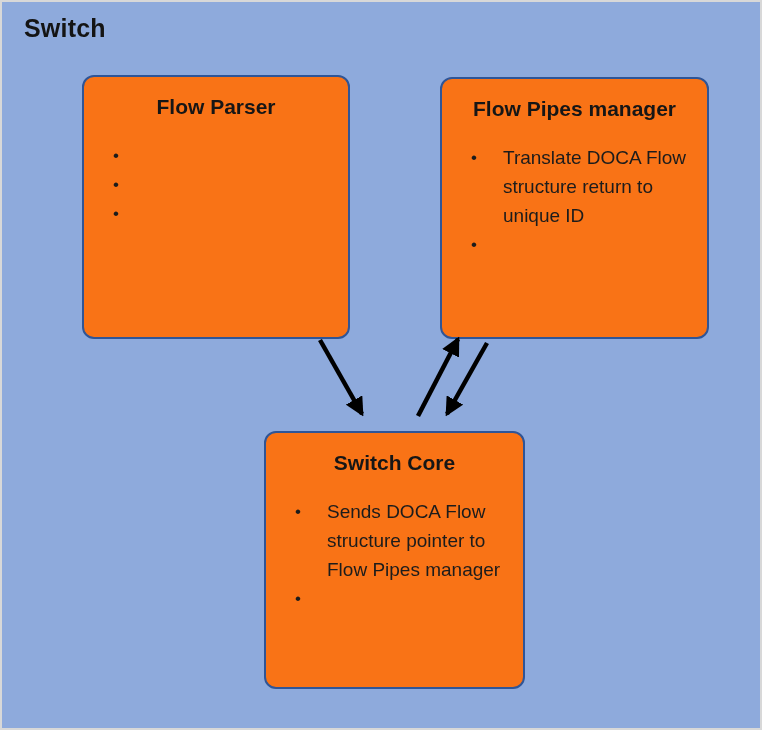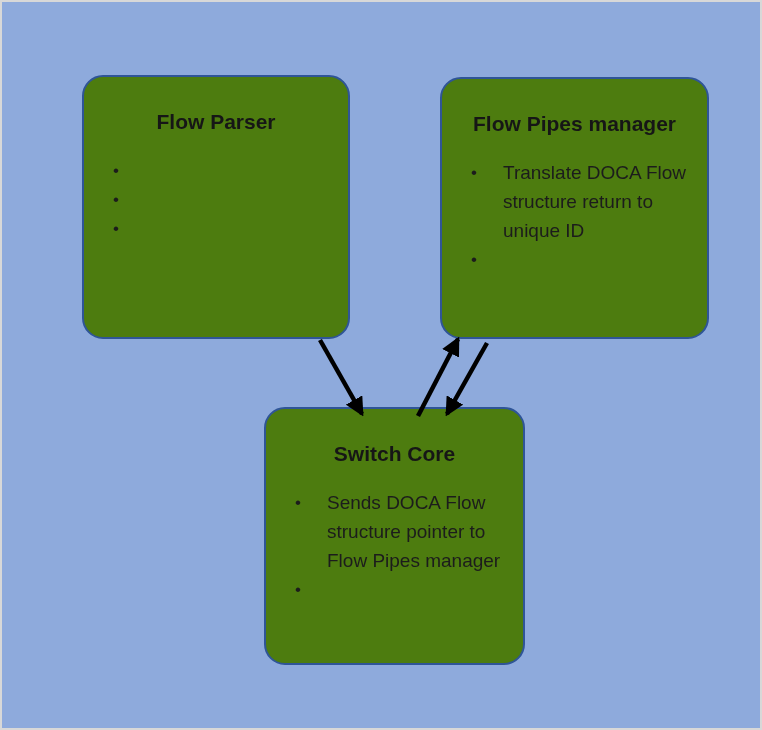"Switch" div.page-title { html: none -> <div>Switch</div> }
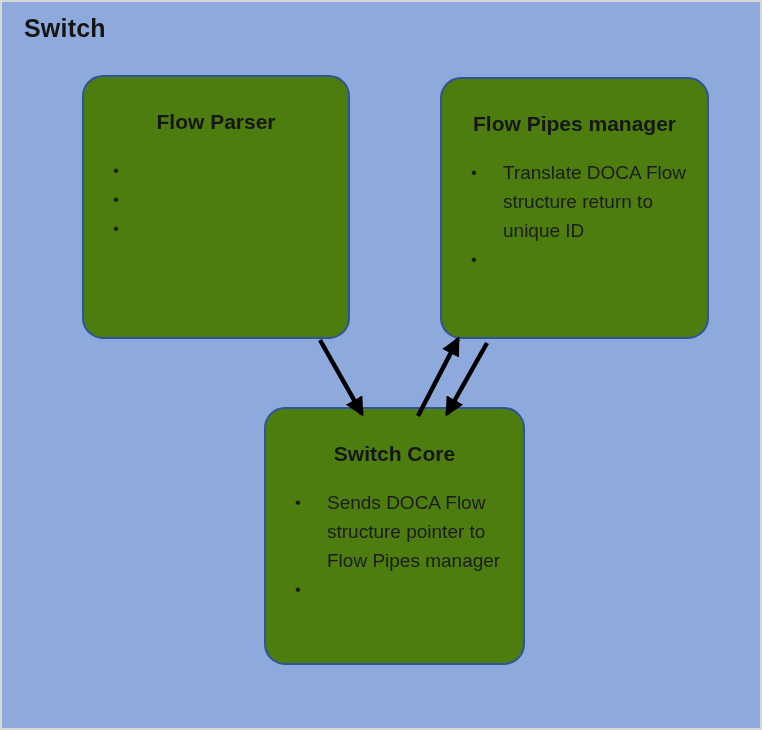"Flow Parser" .node { background: #4d7c0f -> #f97316; border-radius: 21px -> 12px; padding-top: 32px -> 17px }
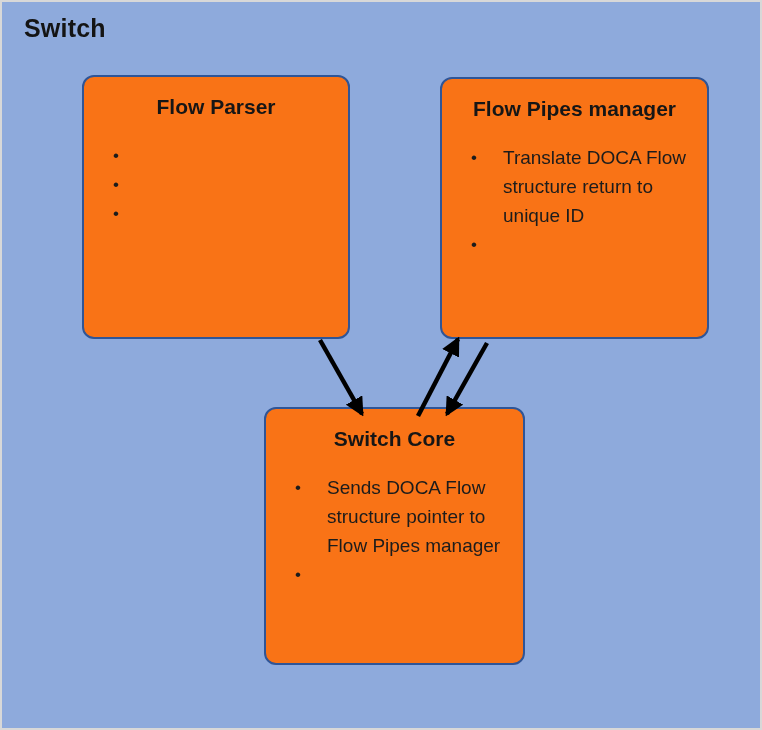"Switch Core" .node-switch-core { top: 405px -> 429px }
